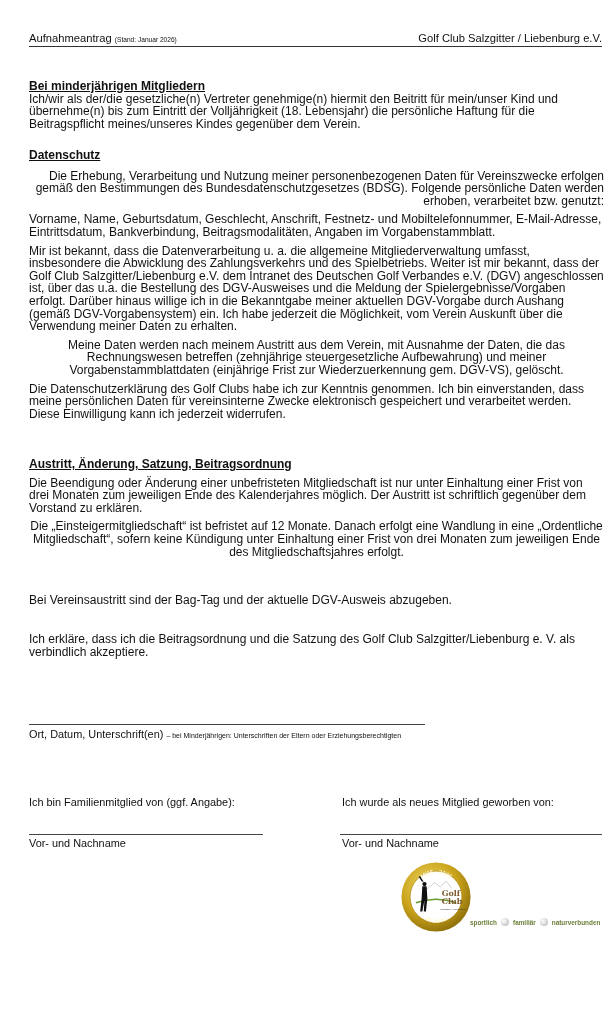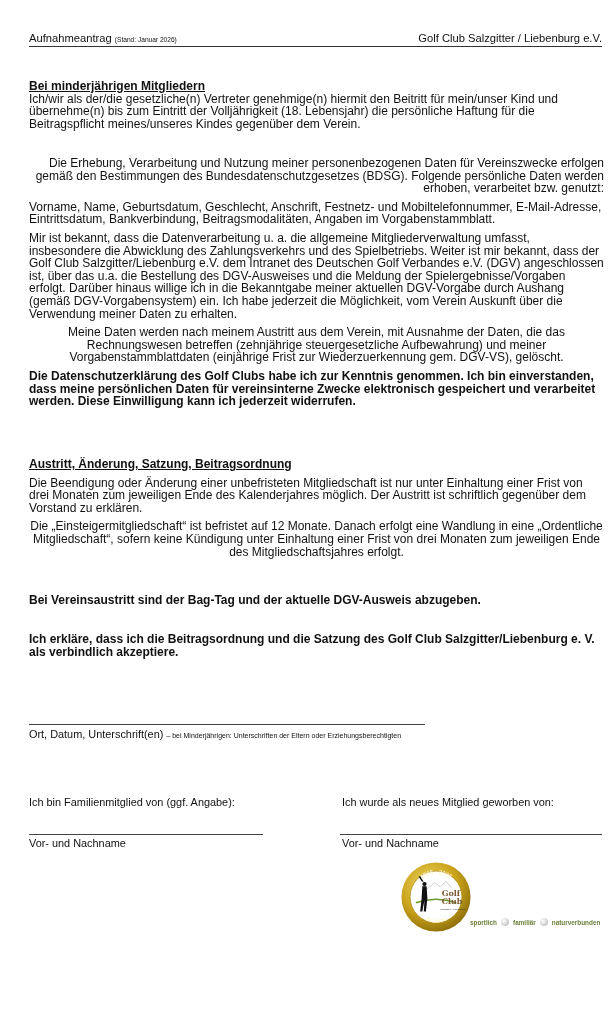"Datenschutz" p.h { html: none -> <p>Datenschutz</p> }
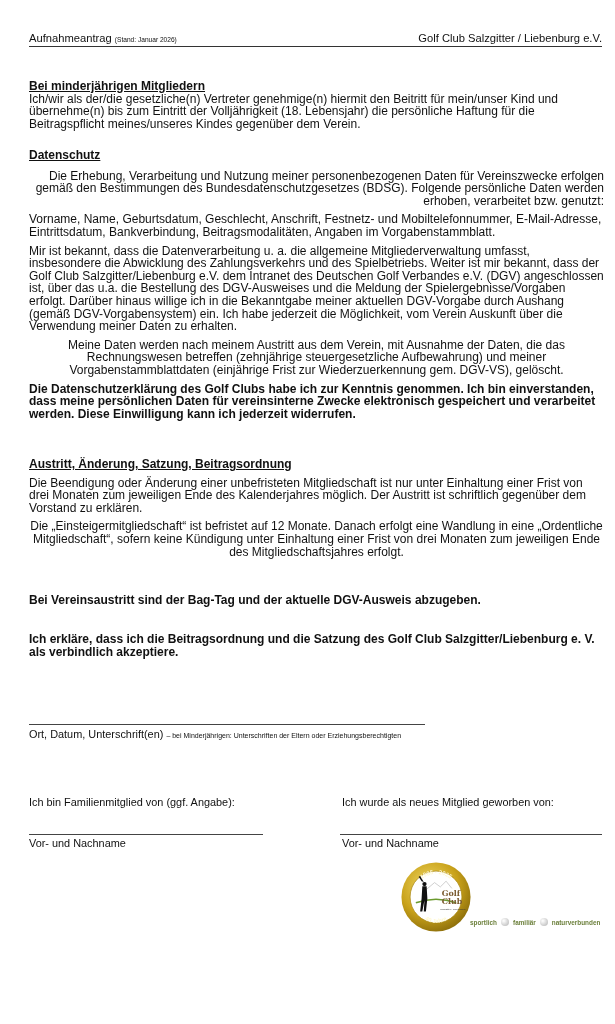"Die Datenschutzerklärung des Golf Clubs" .b { font-weight: bold -> normal }
